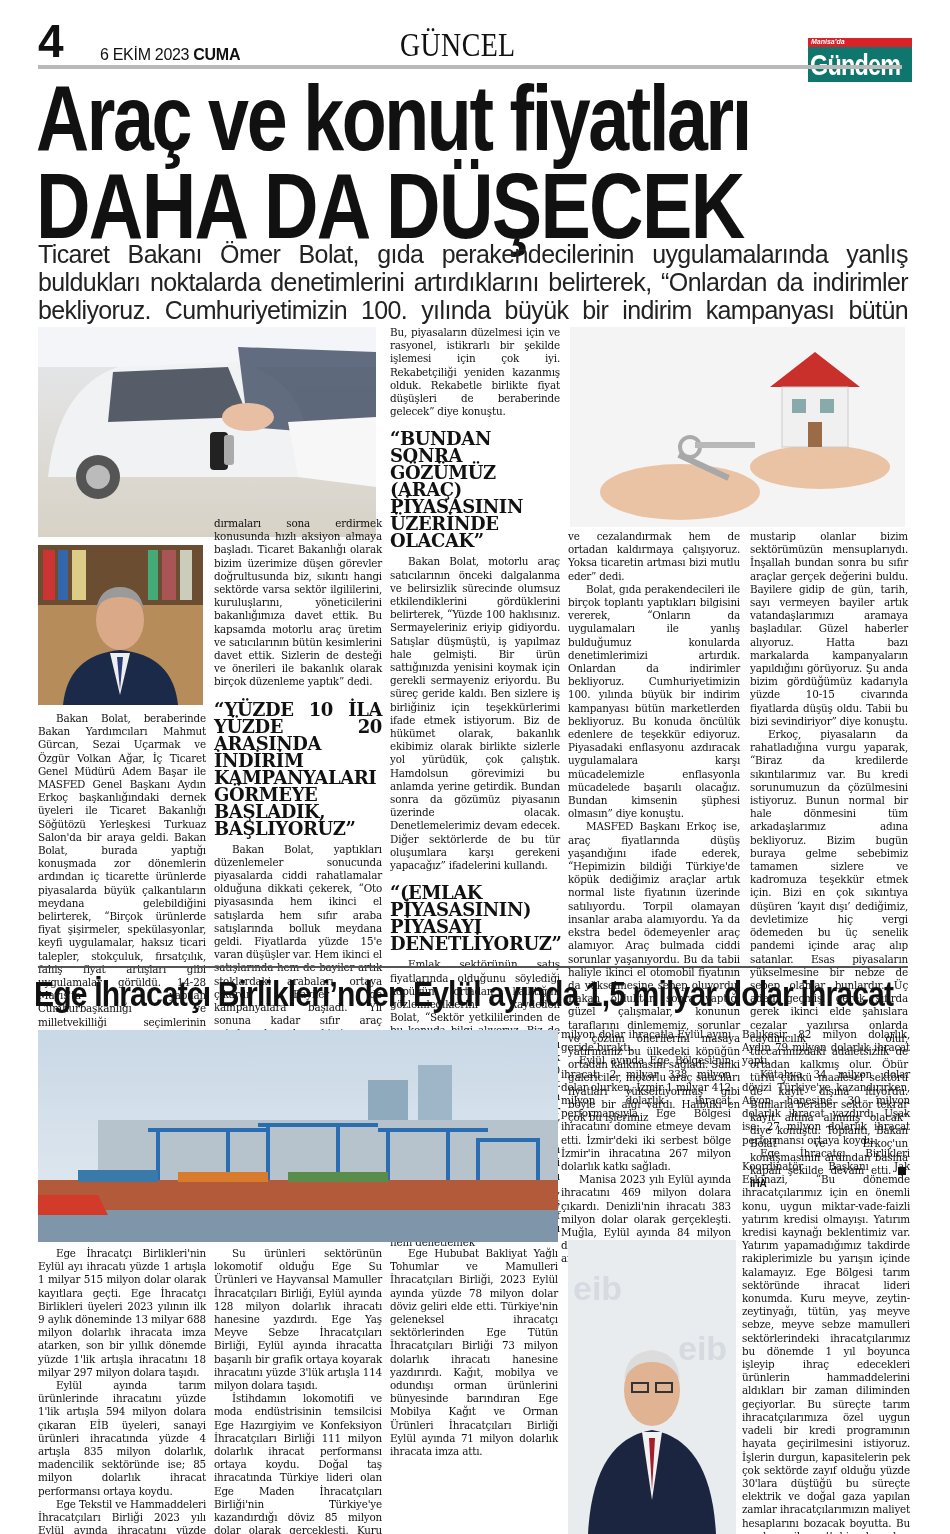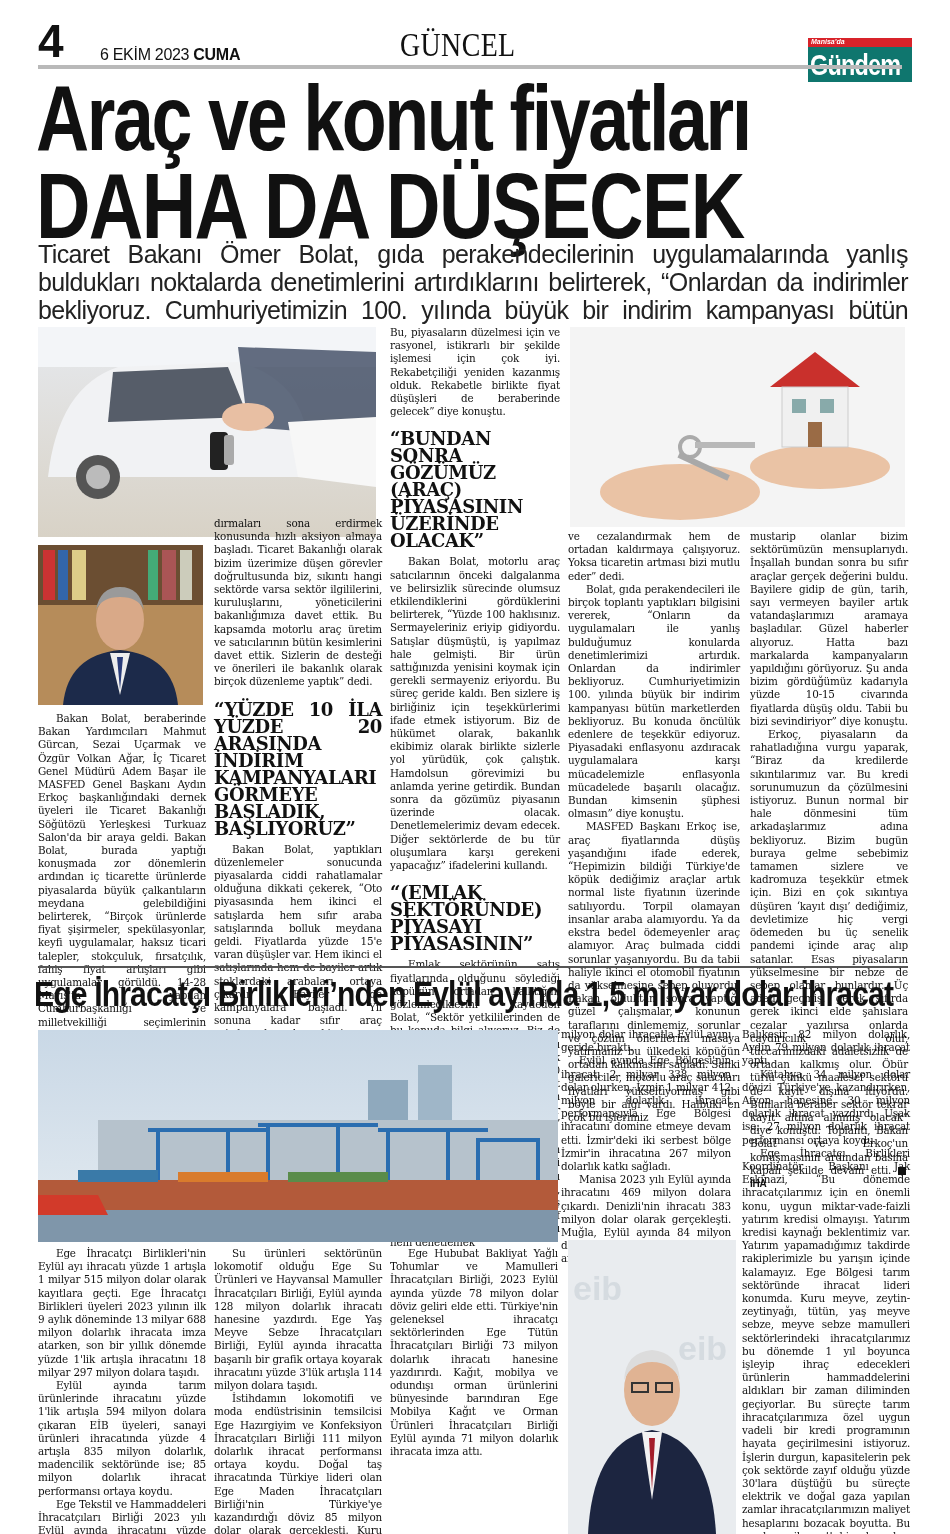"“(EMLAK SEKTÖRÜNDE) PİYASAYI" div.subhead { text: SEKTÖRÜNDE) PİYASAYI PİYASASININ -> PİYASASININ) PİYASAYI DENETLİYORUZ }
